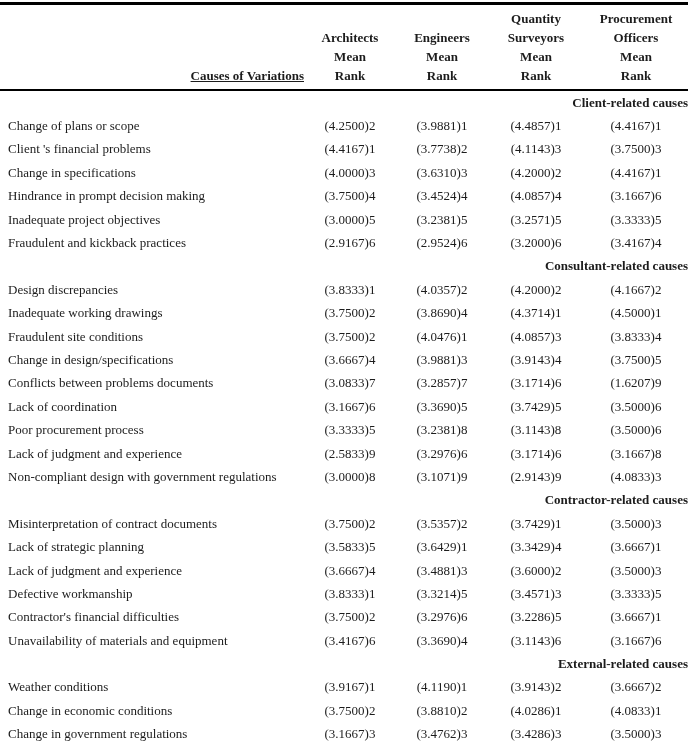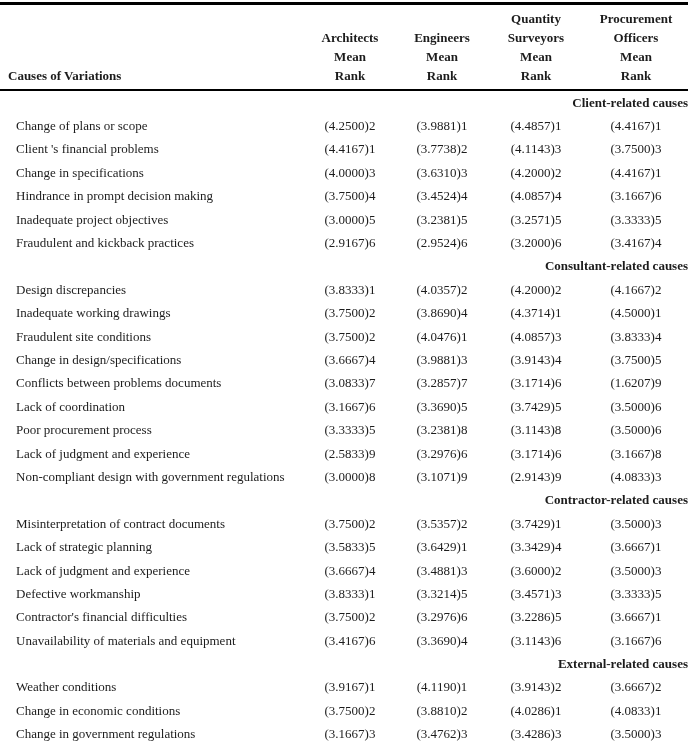"Causes of Variations" thead th.cause-head { text-align: left -> right; text-decoration: none -> underline }
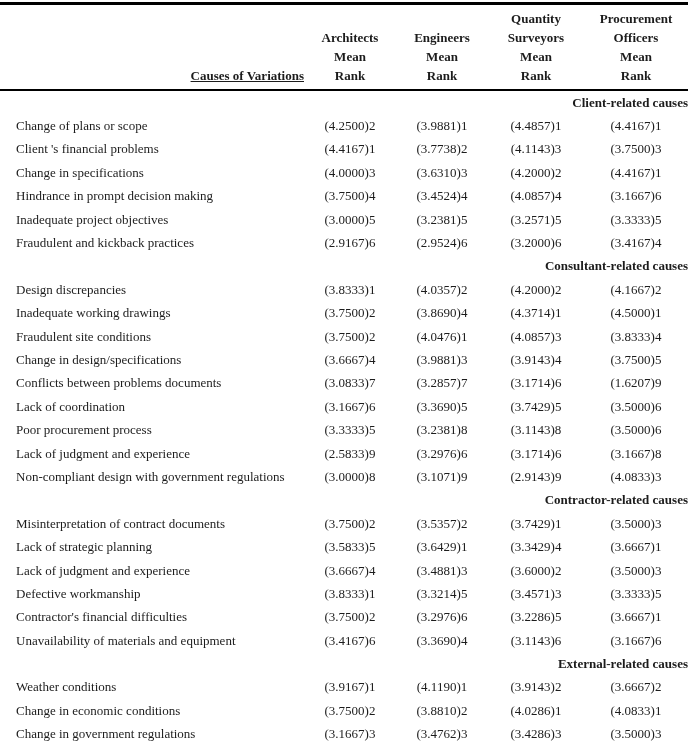"Change of plans or scope" td.cause-cell { padding-left: 16px -> 8px }
